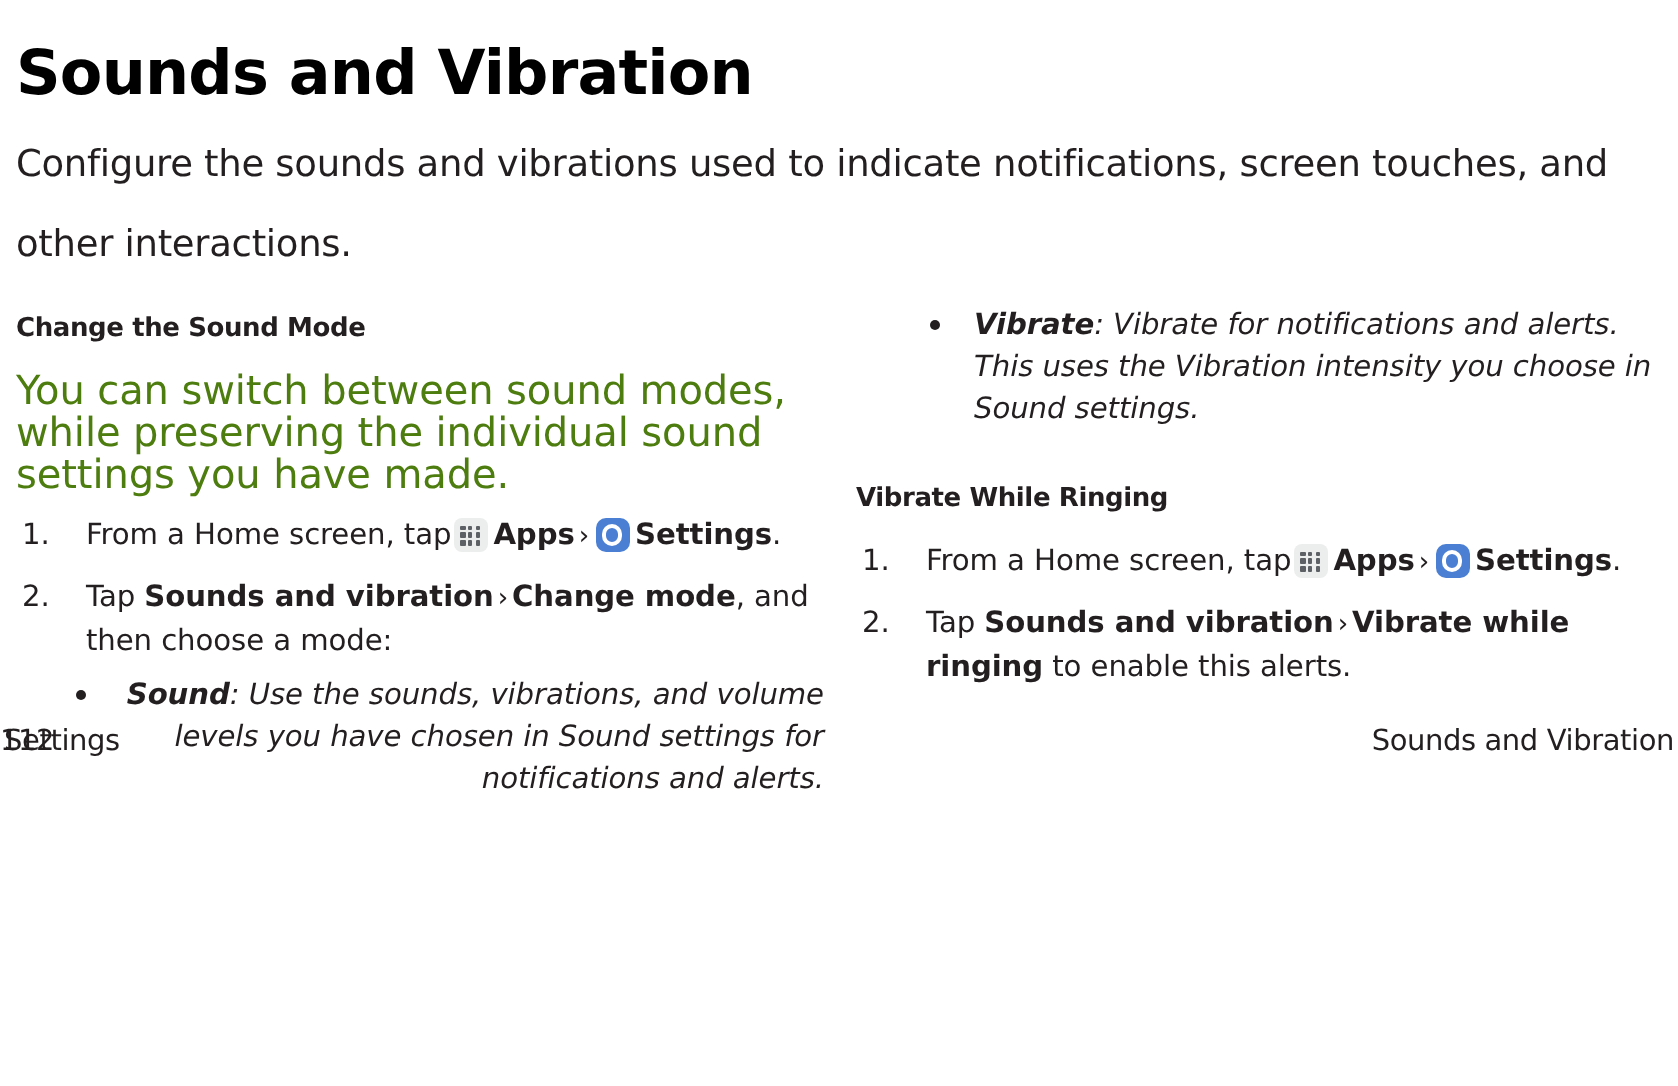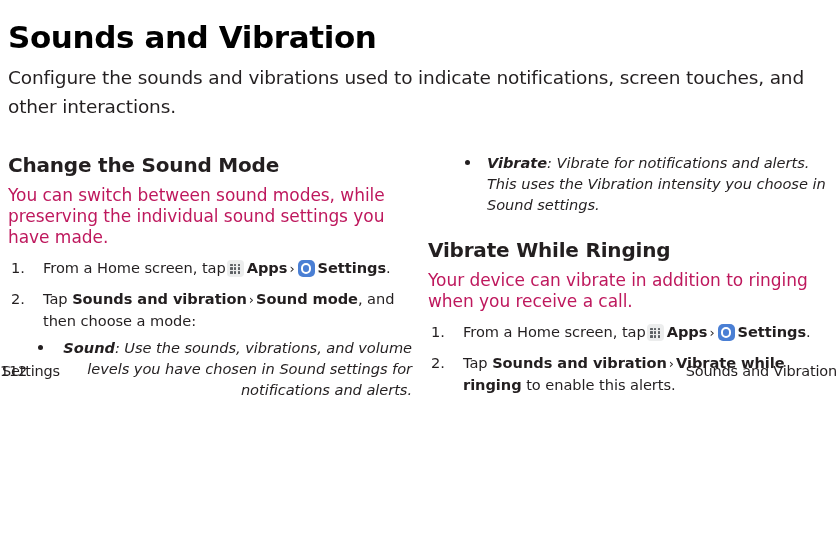"Configure the sounds and vibrations" .page-intro { line-height: 29px -> 40px }
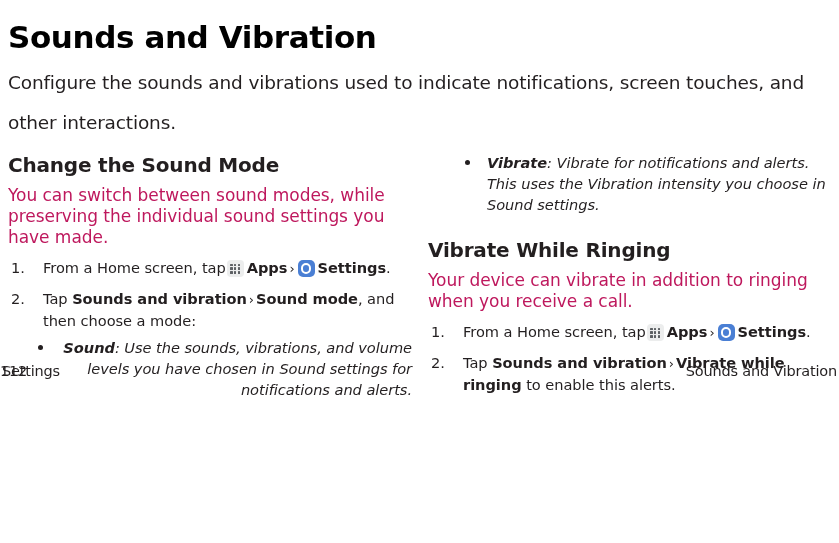"Change the Sound Mode" h2.section-heading { font-size: 20px -> 13px }
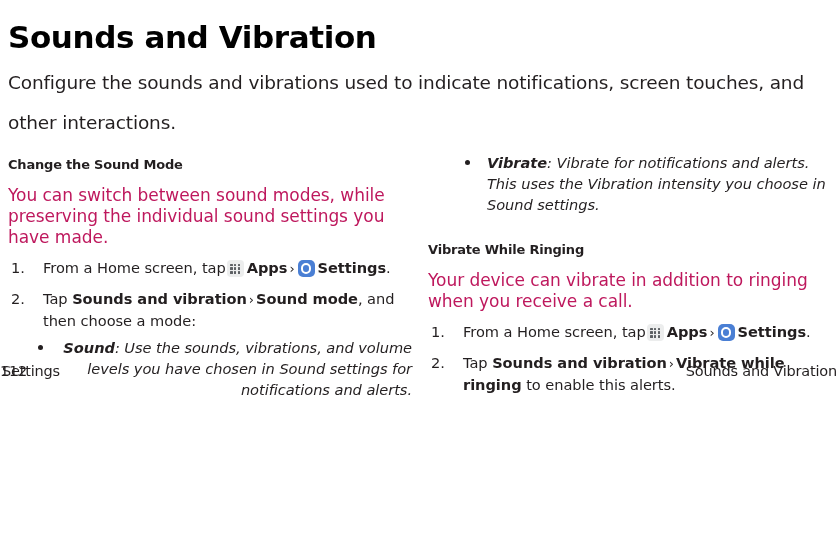"You can switch between sound" p.body-text { color: #be185d -> #4d7c0f; font-size: 17px -> 20px }
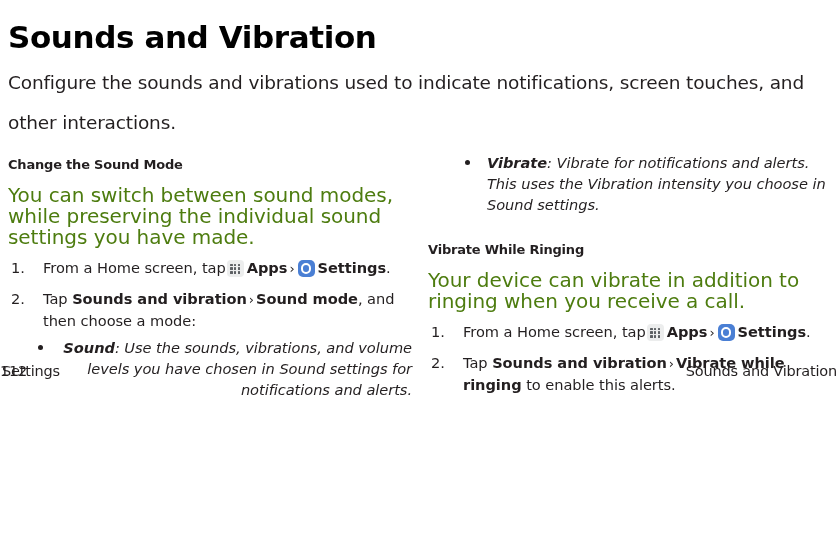"Your device can vibrate in" p.body-text { html: <p>Your device can vibrate in addition to ringing when you receive a call.</p> -> none }
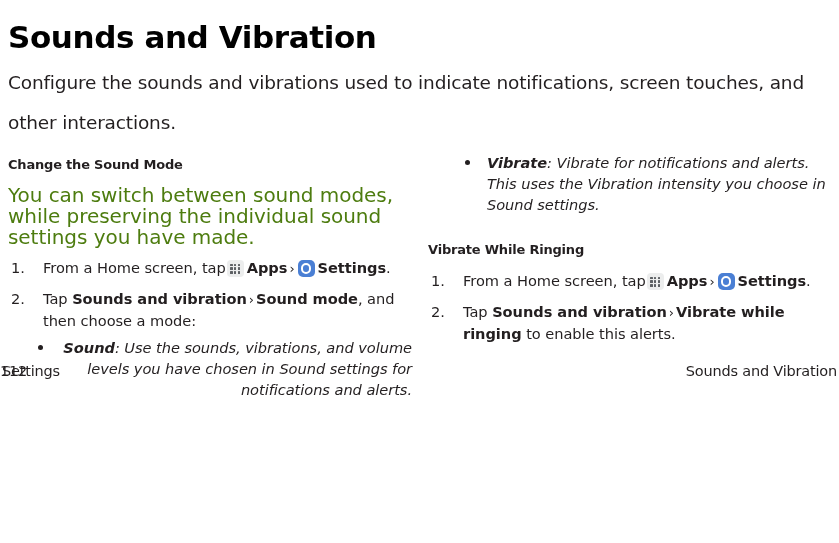"Sound mode" span.bold { text: Sound -> Change }
